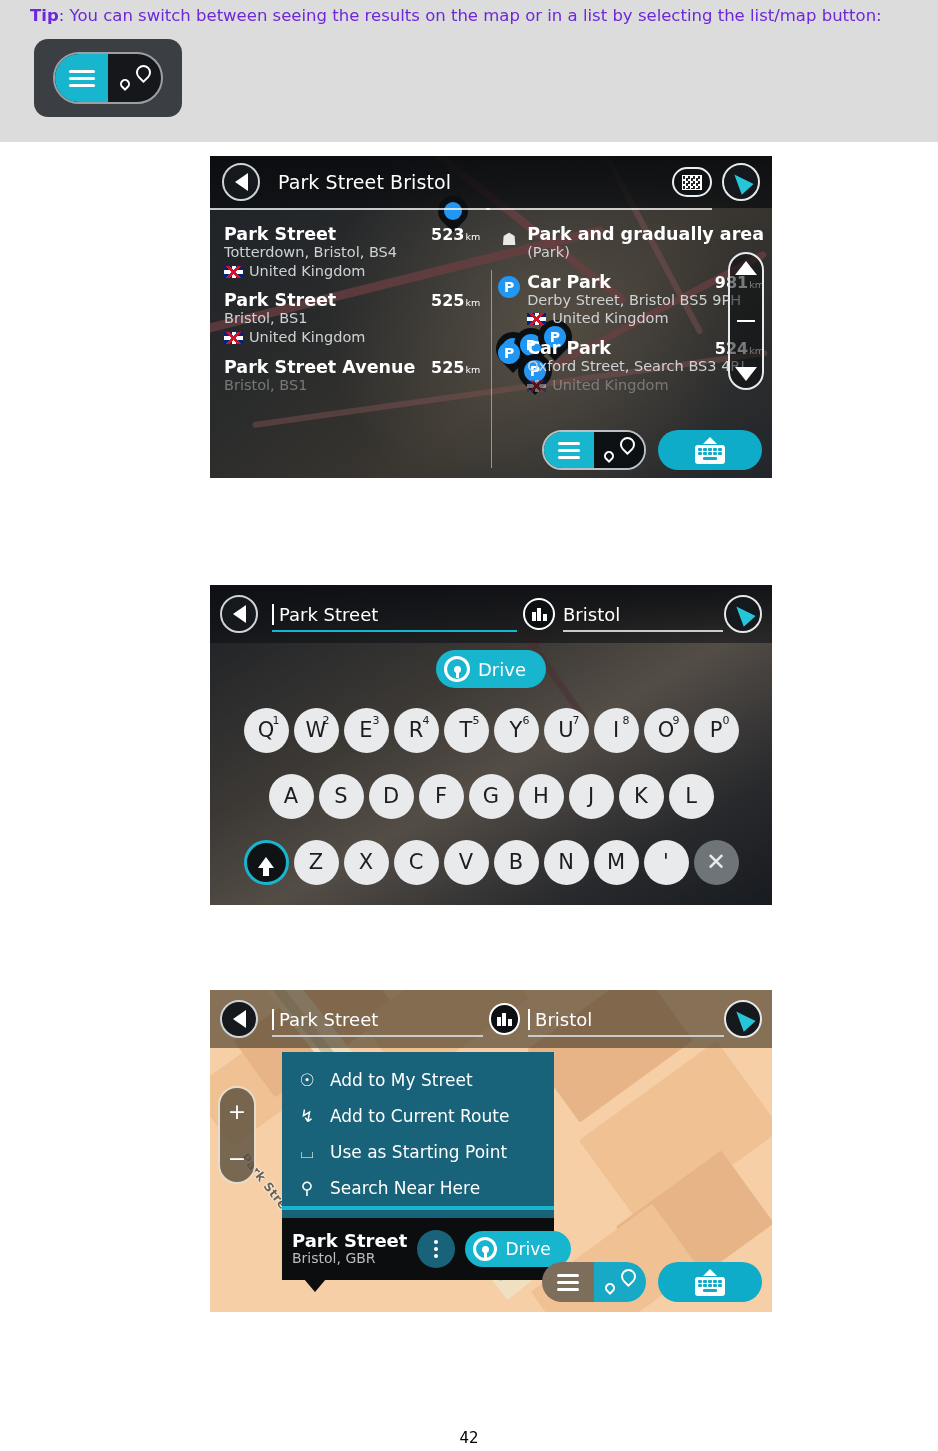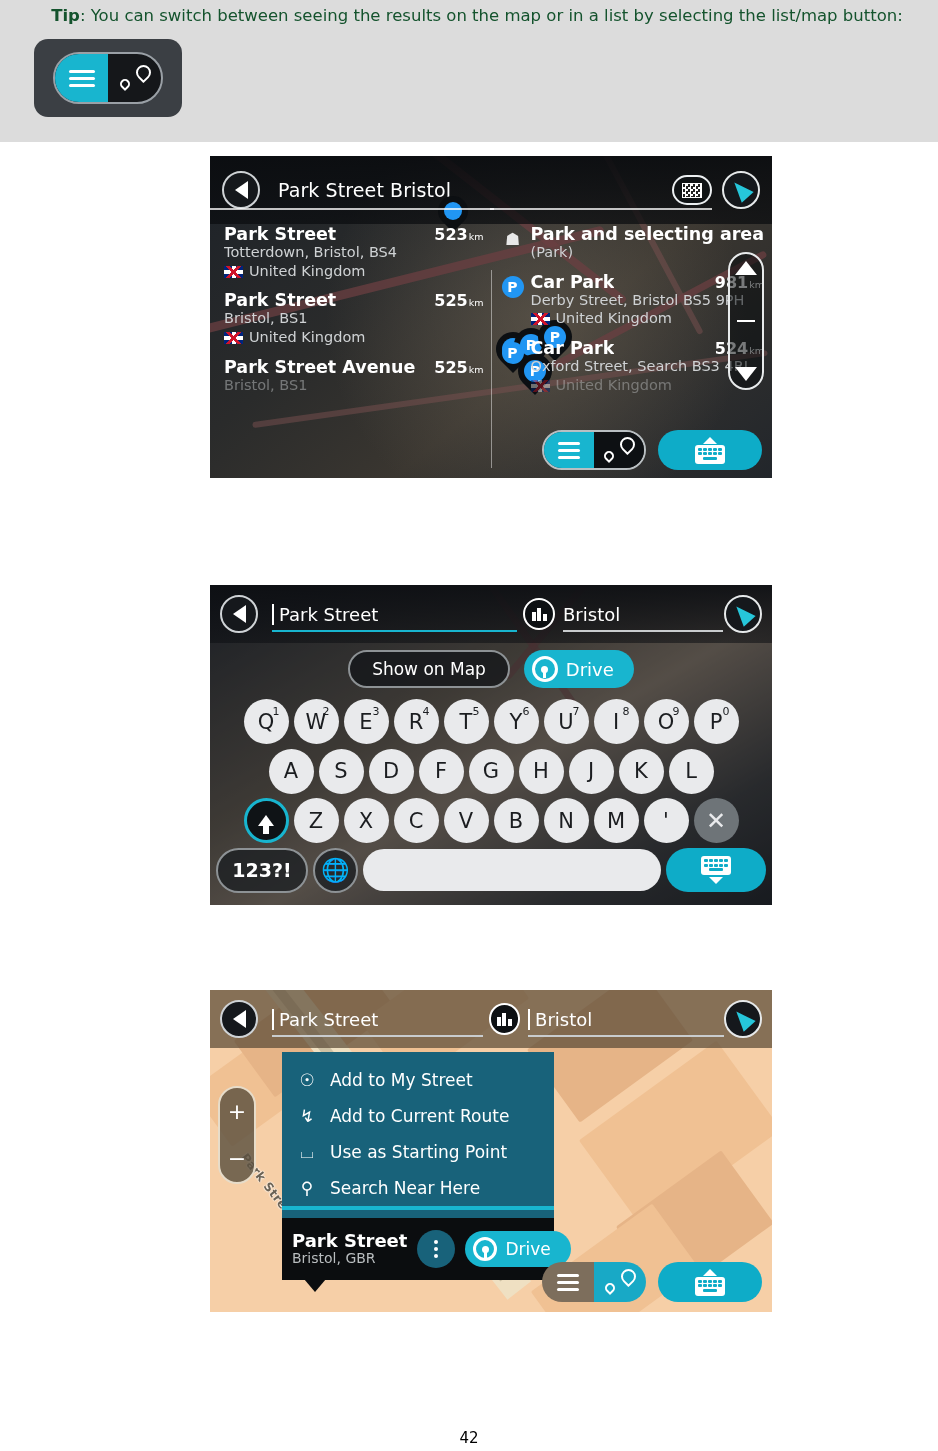"Tip: You can switch between" .callout { color: #14532d -> #6d28d9; text-align: center -> none }
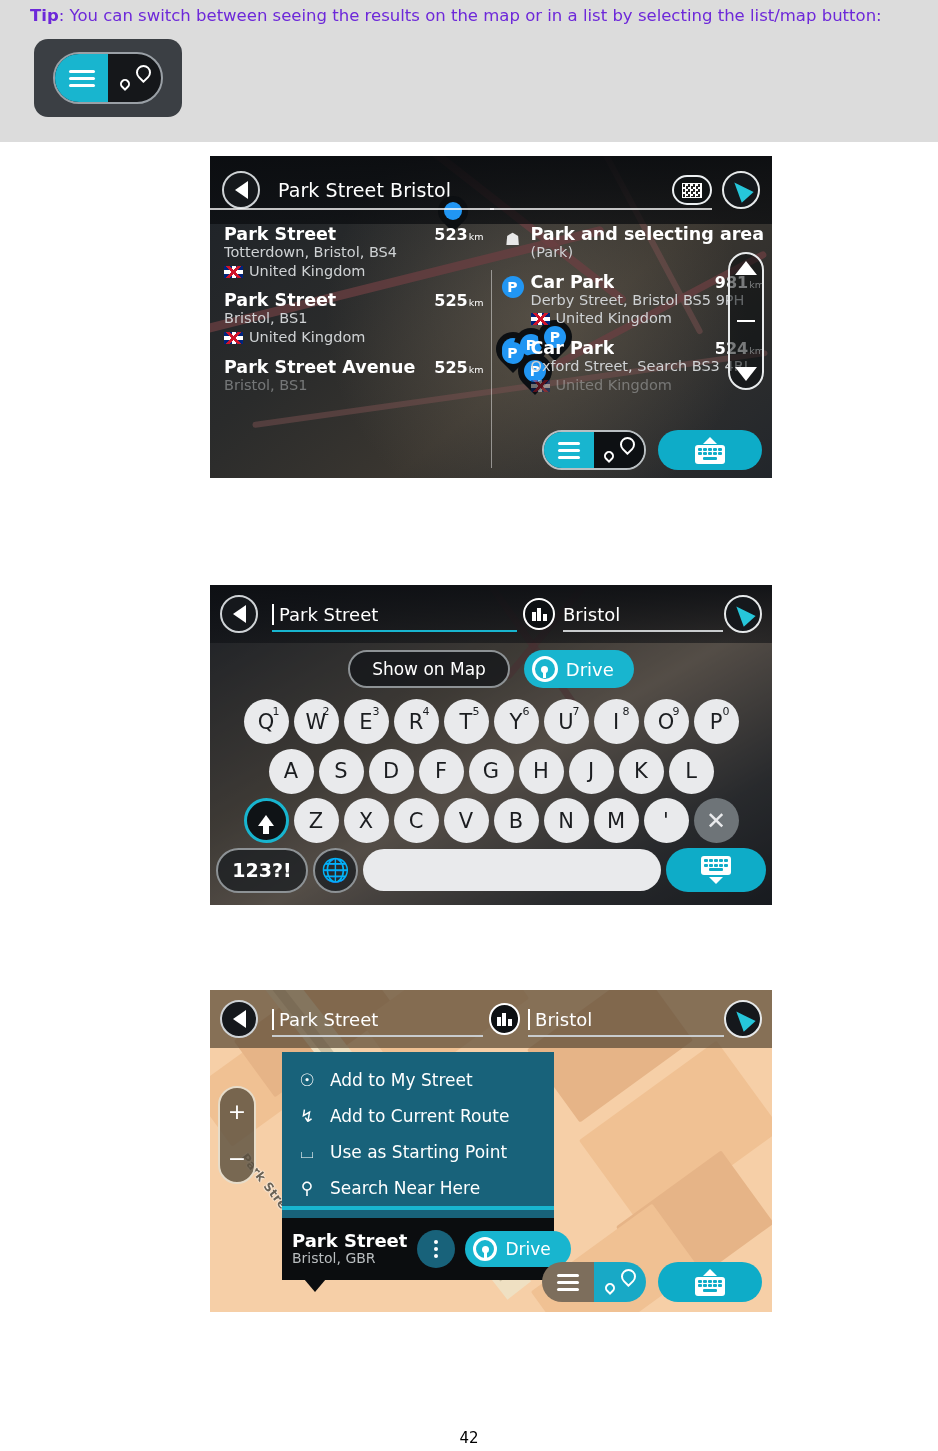"Park Street Bristol" .topbar { height: 68px -> 52px }
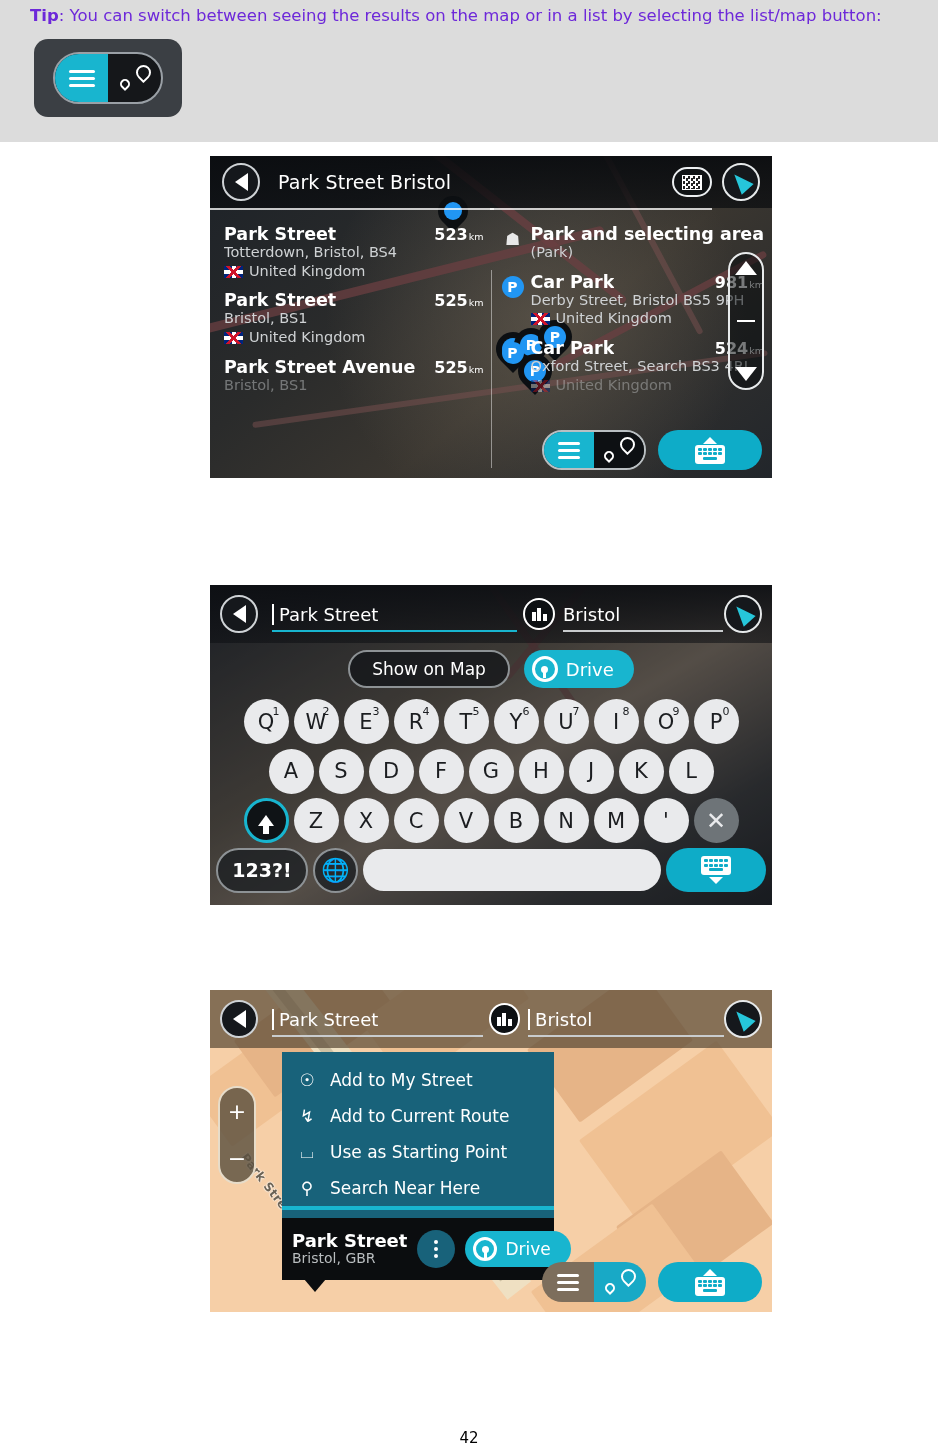"Park and selecting area" span.res-name { text: selecting -> gradually }
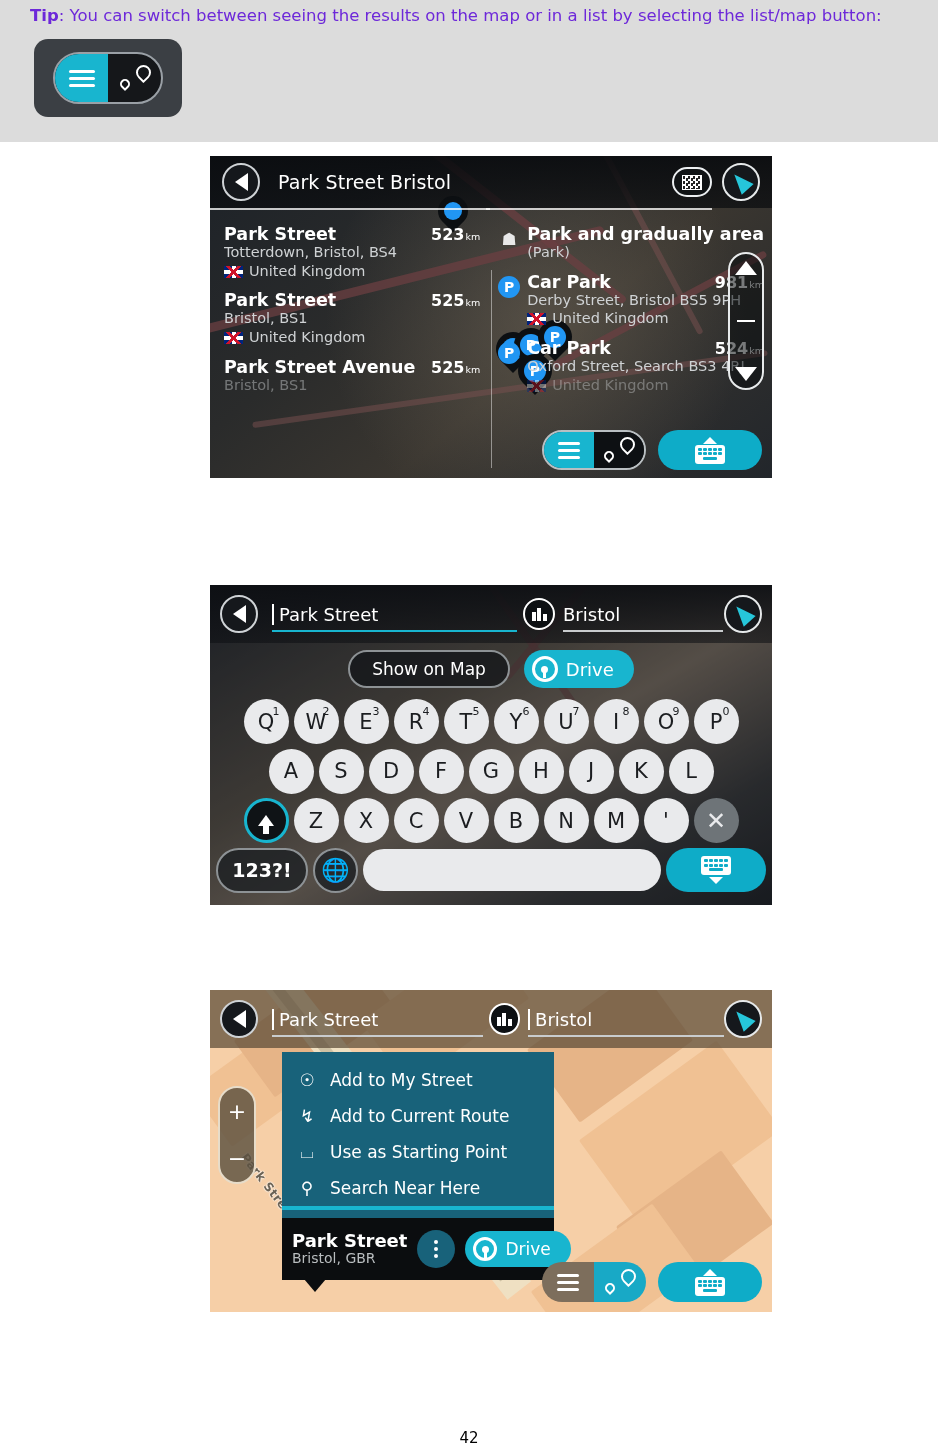"Show on Map" div.pill-btn { html: <div>Show on Map</div> -> none }
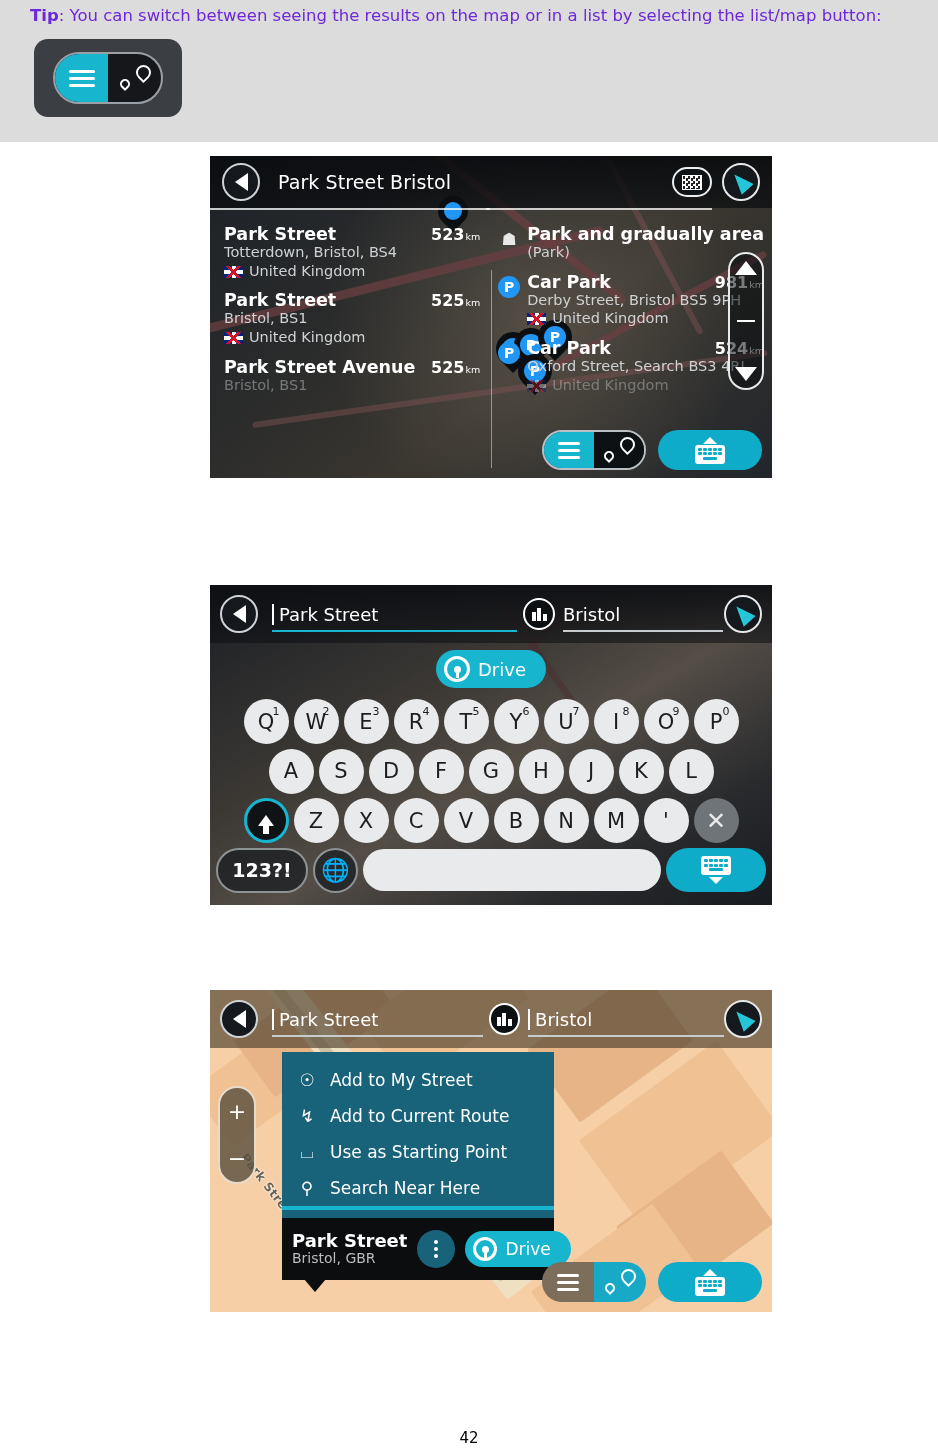"123?!" div.krow { html: <div> <div>123?!</div> <div> <span>🌐</span> </div> <div></div> <div> <span> <b></b> <b></b> <b></b> <b></b> <b></b> <b></b> <b></b> <b></b> <b></b> <b></b> <b></b> </span> <span></span> </div> </div> -> none }
